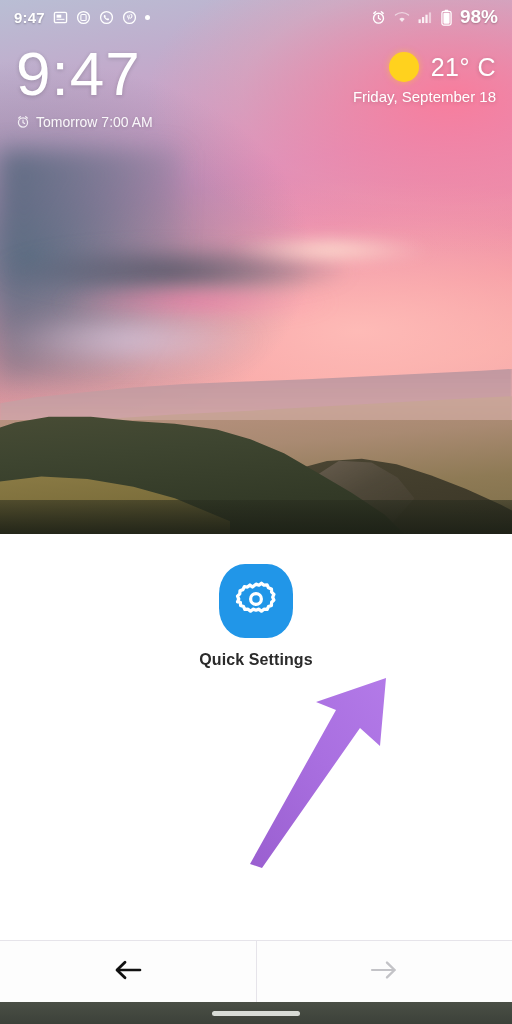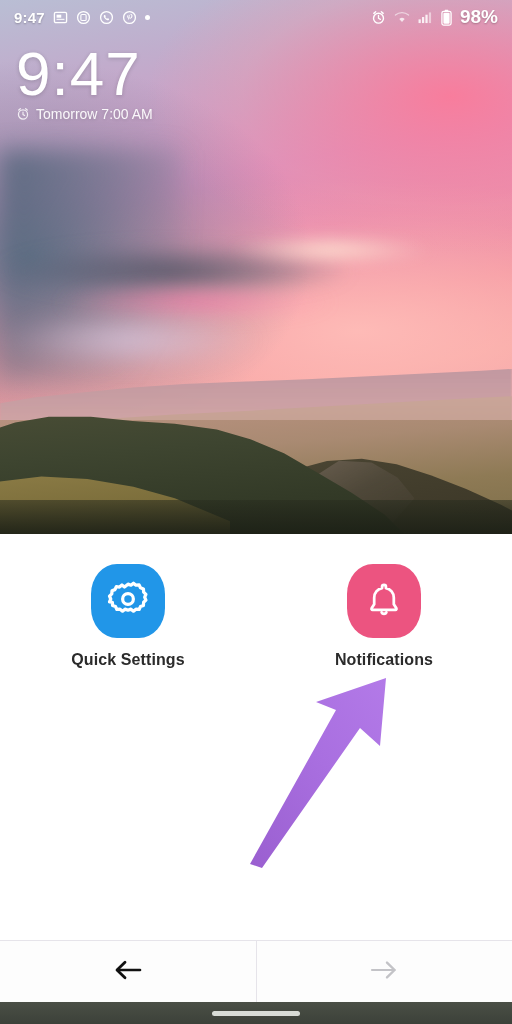"21° C" div.weather-widget { html: none -> <div> <div> <span></span> <span>21° C</span> </div> <div>Friday, September 18</div> </div> }
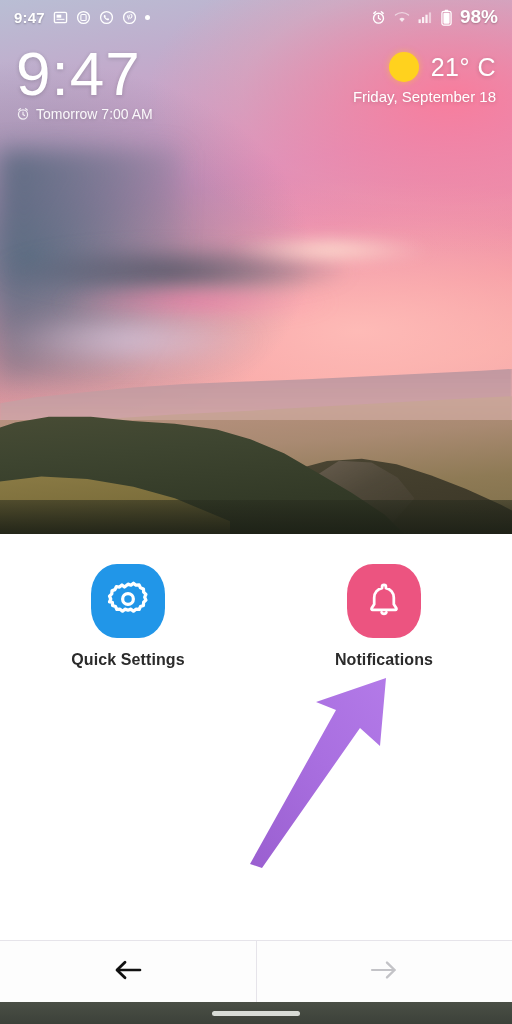"Tomorrow 7:00 AM" .alarm-row { margin-top: none -> 8px }
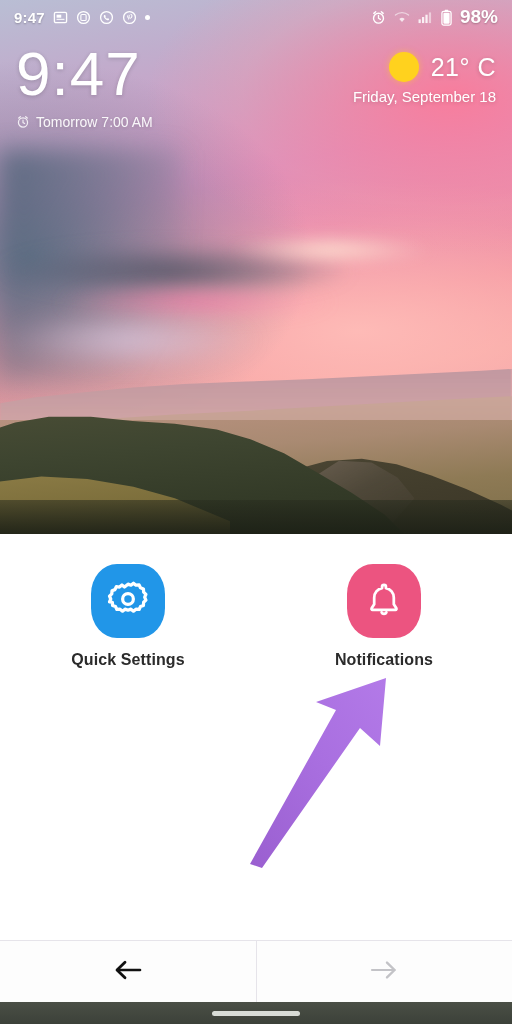"Notifications" div.shortcut { html: <div> <div> <span> <svg> <path></path> <path></path> </svg> </span> </div> <div>Notifications</div> </div> -> none }
